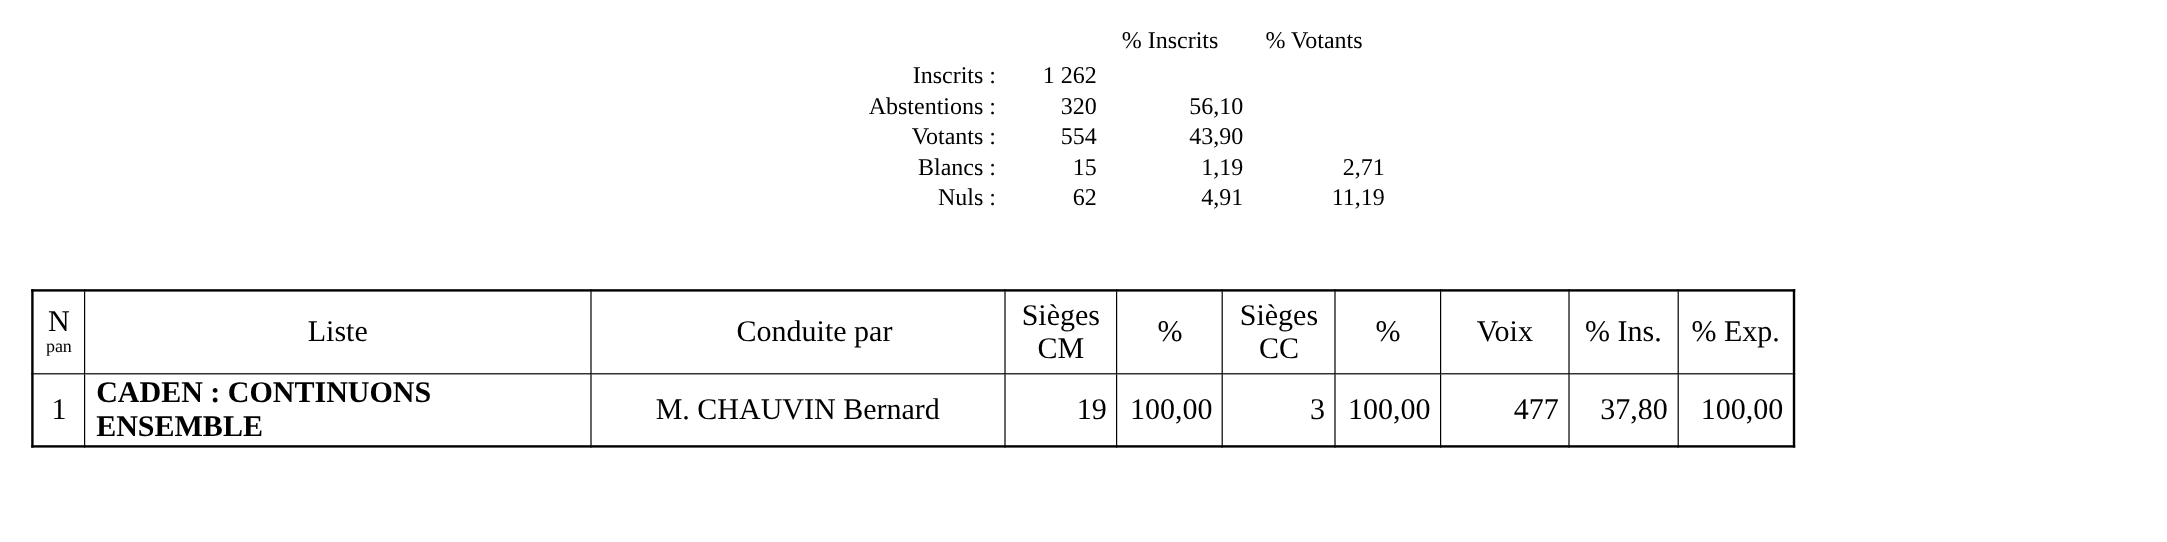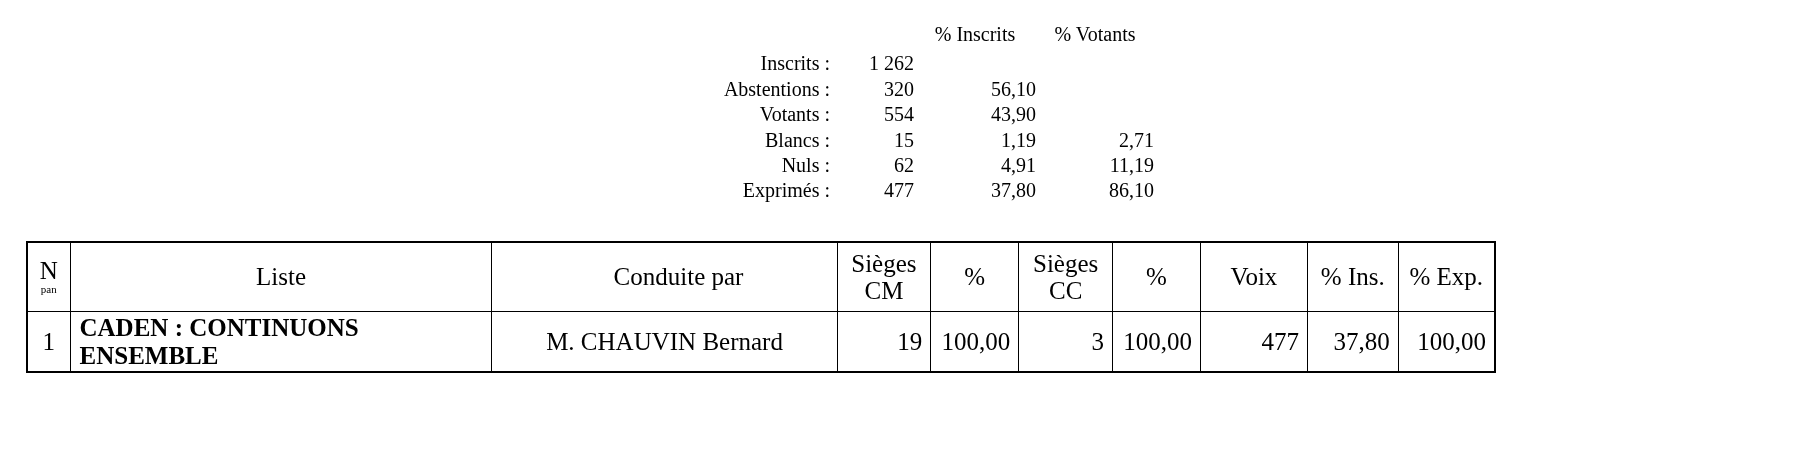"Exprimés :" tr { html: <tr> <td>Exprimés :</td> <td>477</td> <td>37,80</td> <td>86,10</td> </tr> -> none }
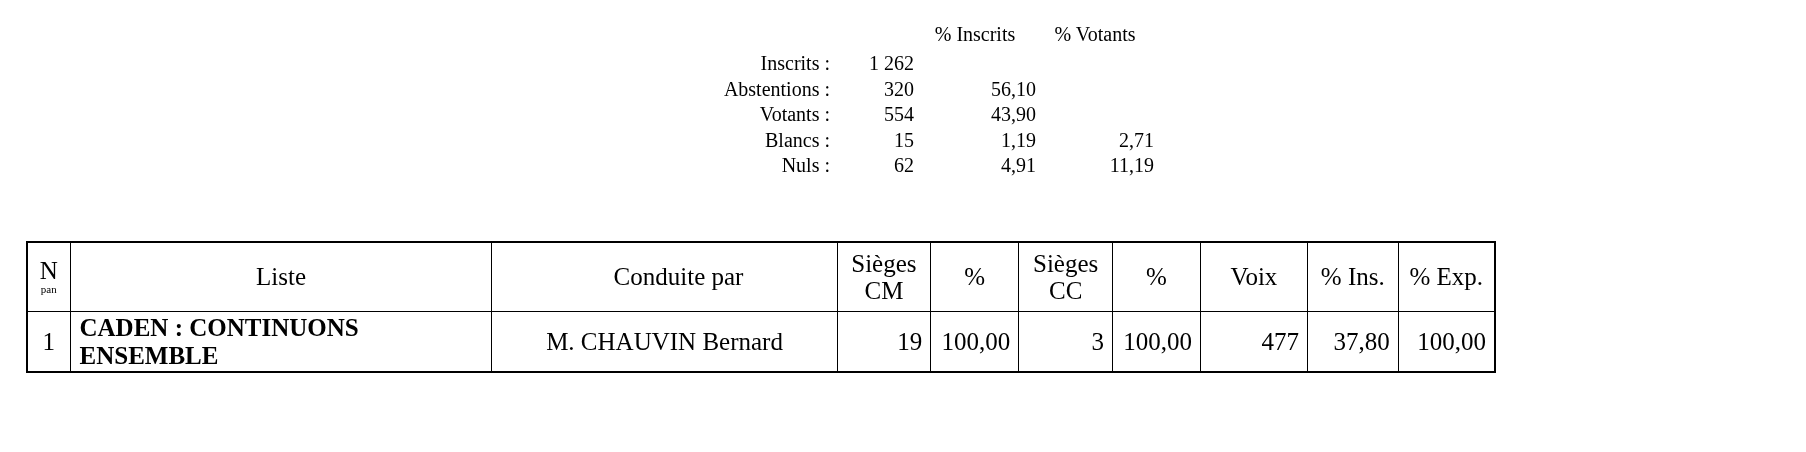"pan" .th-n .n-sub { font-size: 11px -> 15px }
